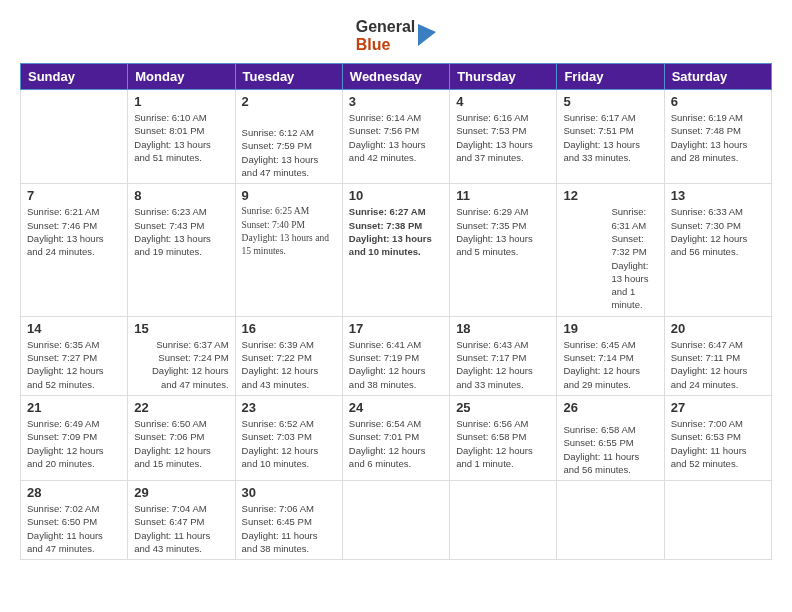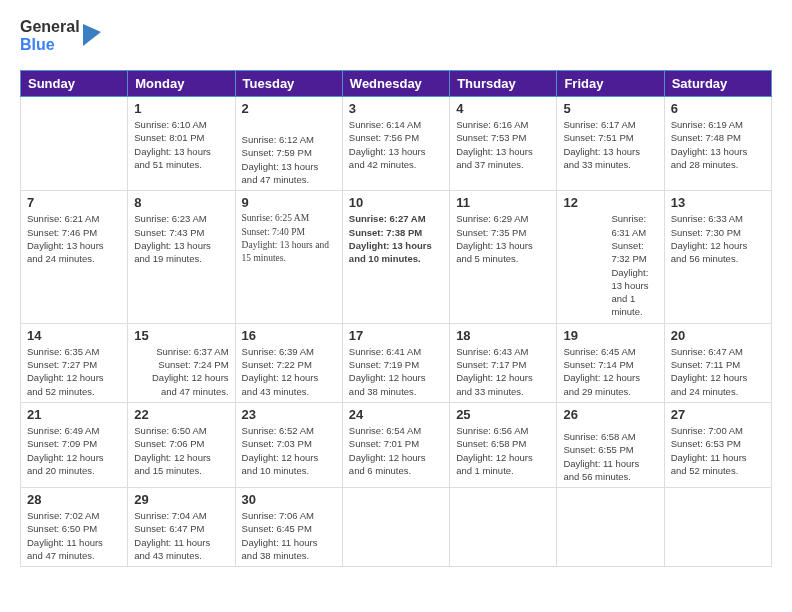"General" .header { justify-content: flex-start -> center; margin-bottom: 17px -> 10px }
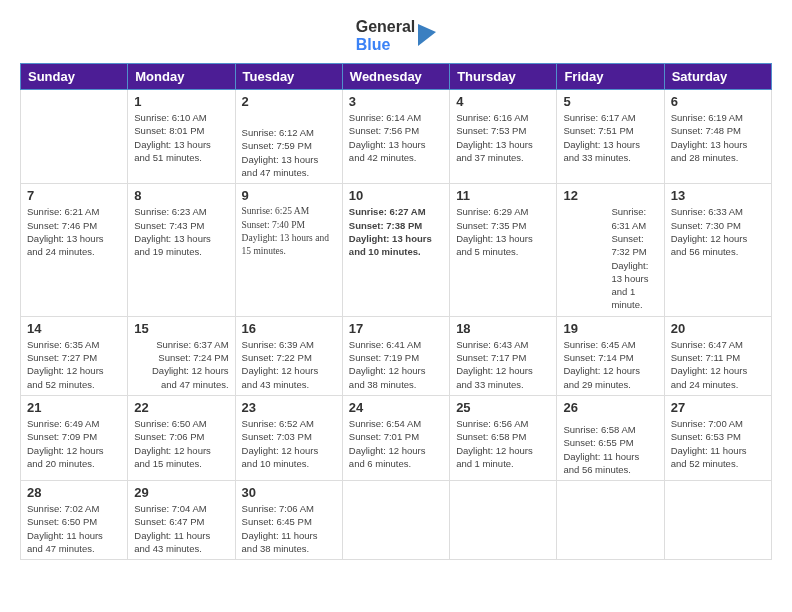"Blue" .logo-blue { color: #3b82f6 -> #c2410c }
